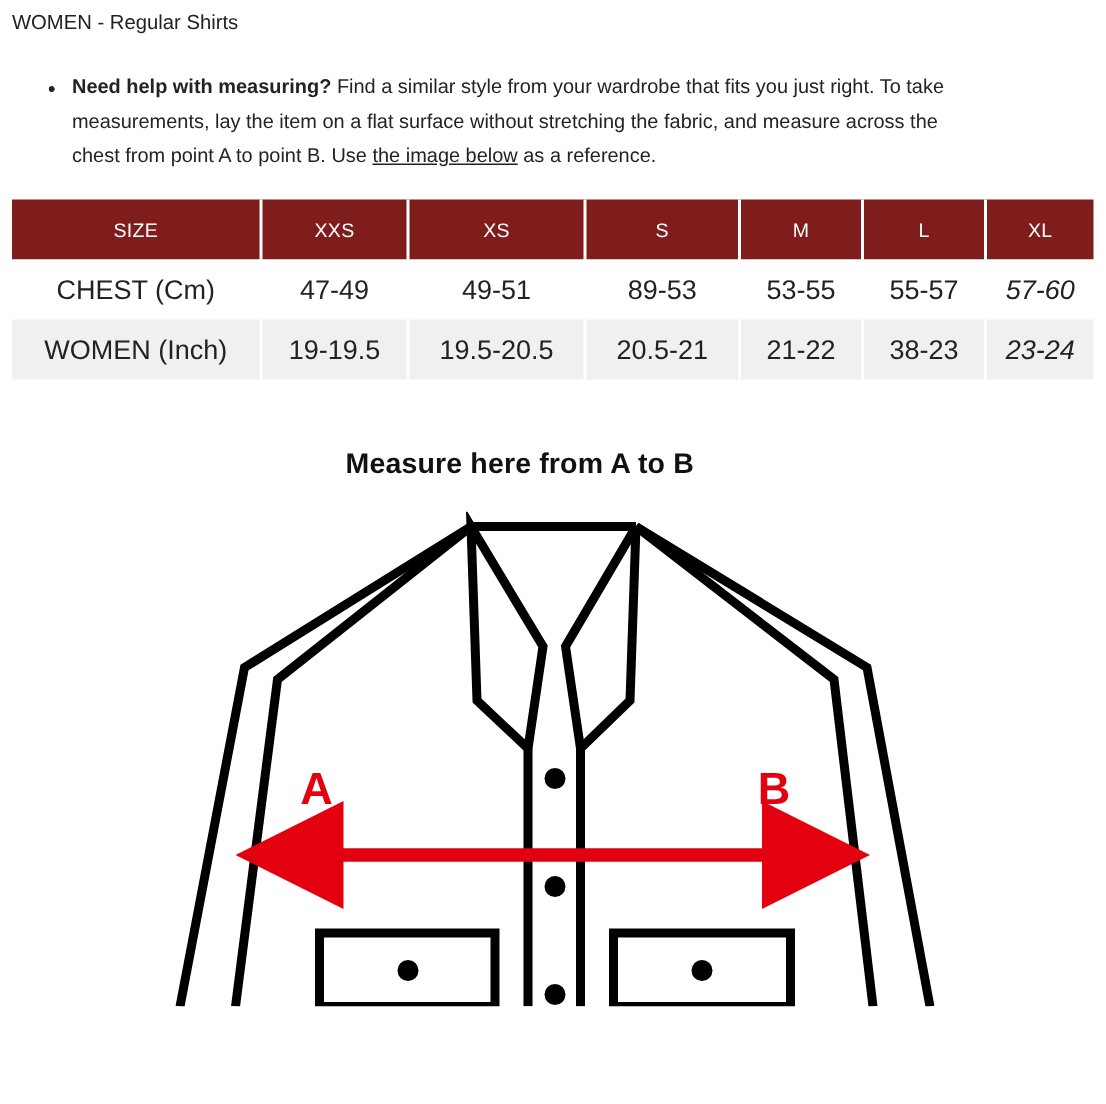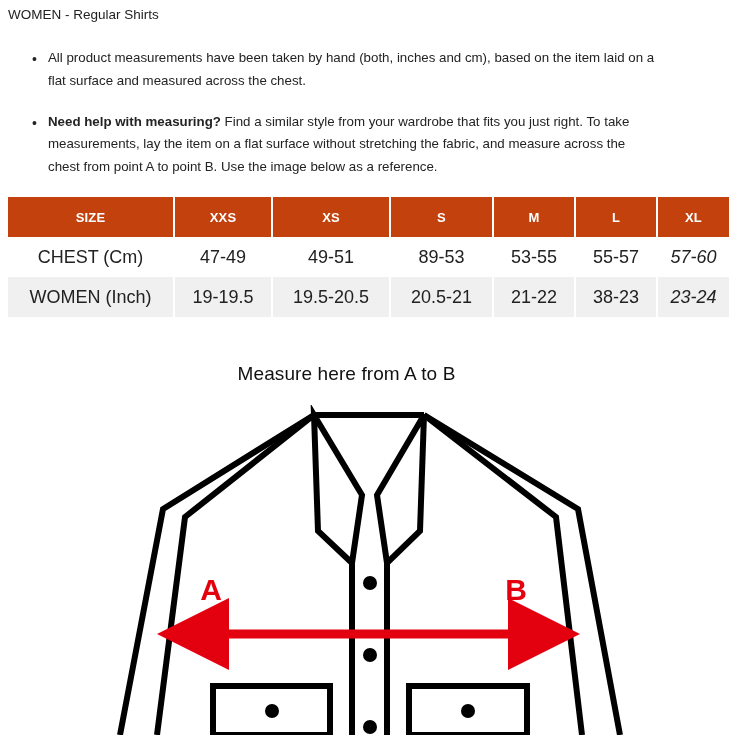"All product measurements have been" span { html: <span><span>All product measurements have been taken by hand (both, inches and cm), based on the item laid on a flat surface and measured across the chest.</span></span> -> none }
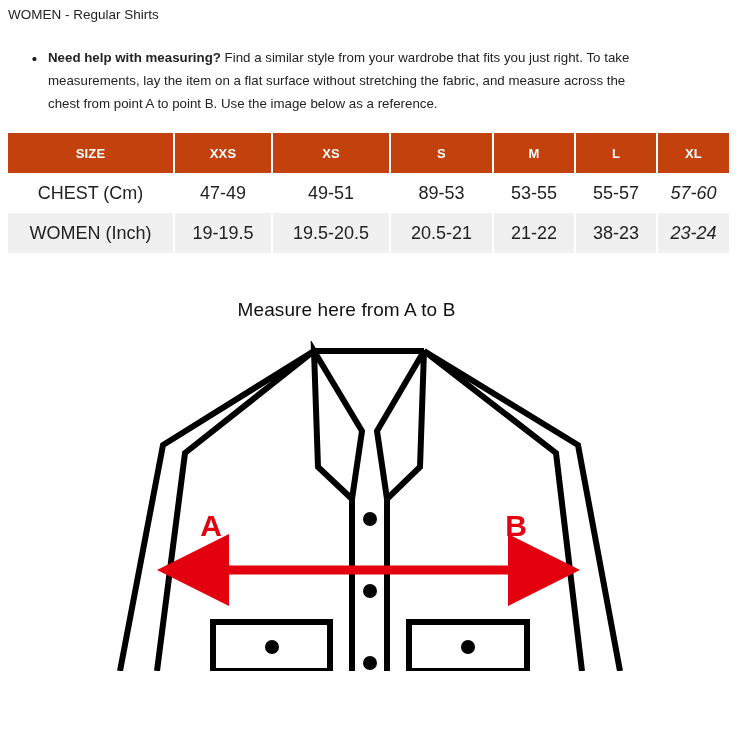"the image below" .underline { text-decoration: none -> underline }
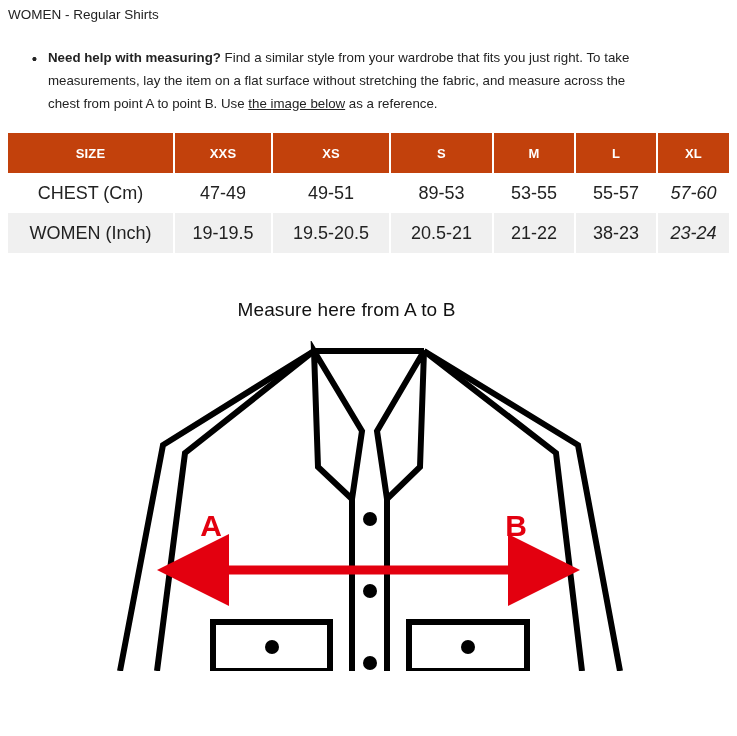"SIZE" table.size-table th { background: #c2410c -> #7f1d1d; font-weight: bold -> normal }
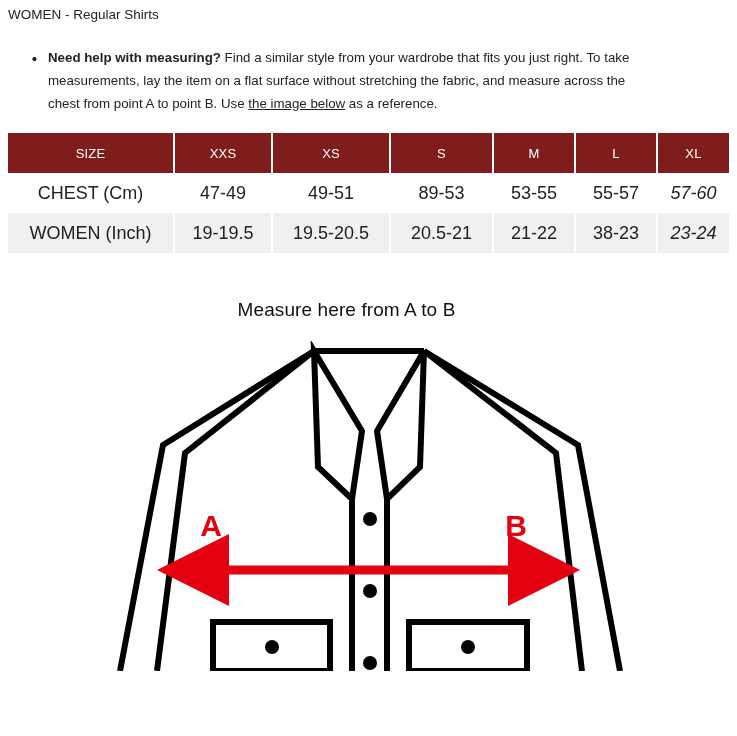"Measure here from A to" .measure-caption { font-weight: none -> bold }
